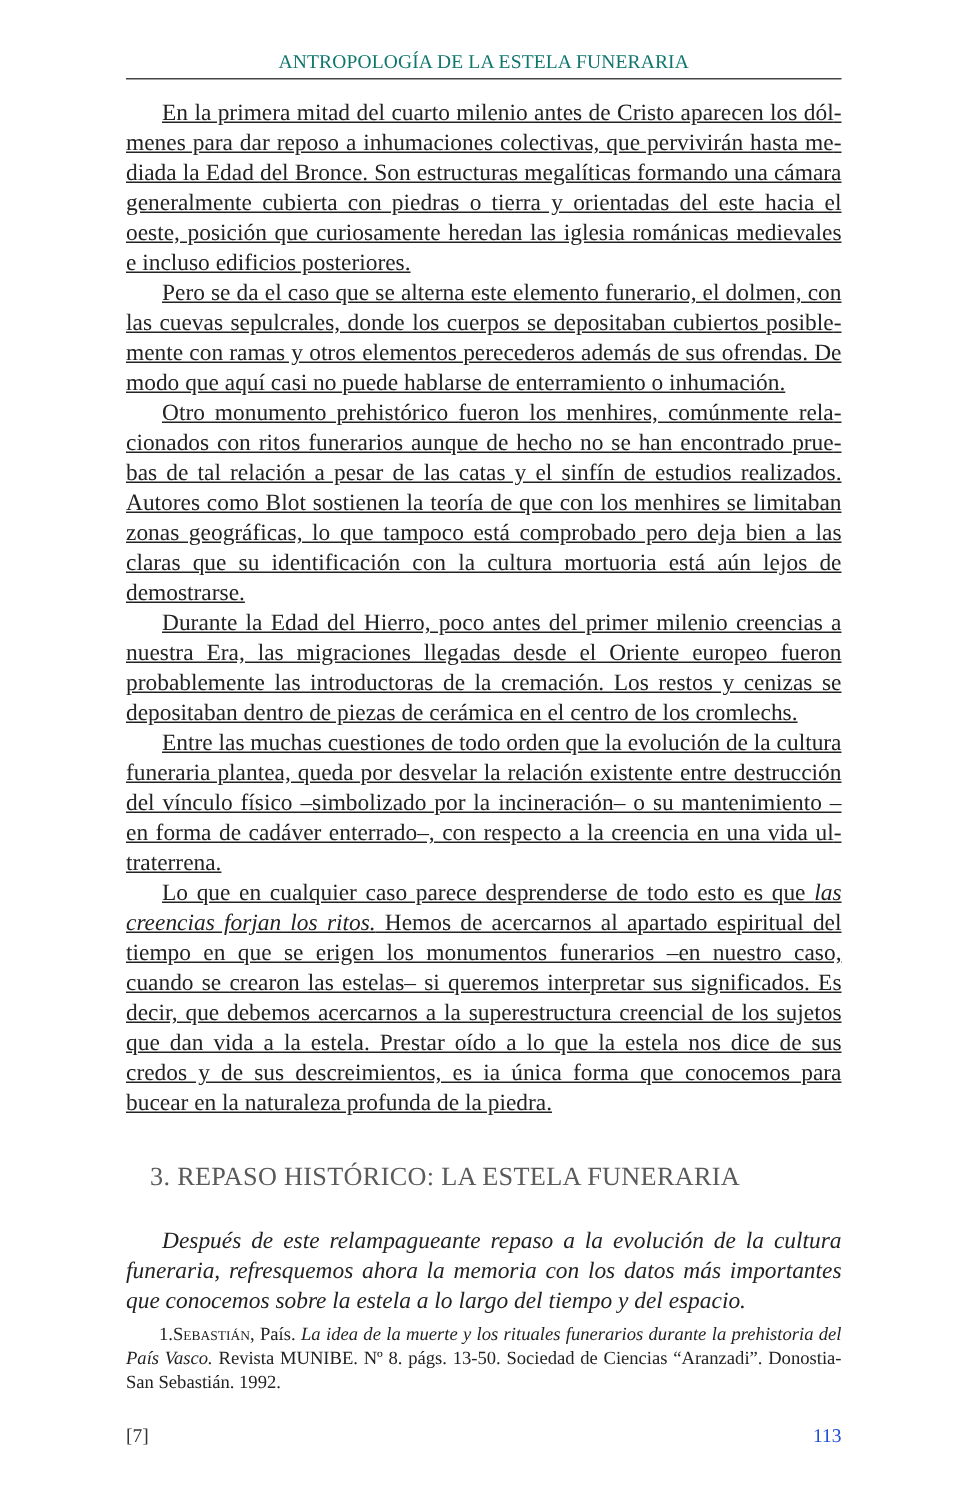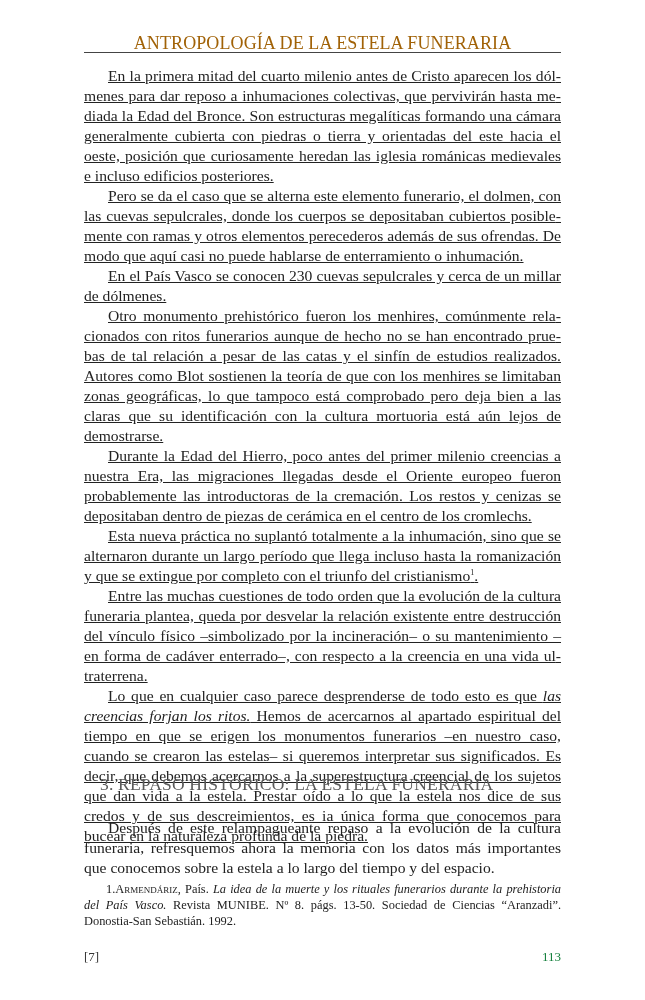"ANTROPOLOGÍA DE LA ESTELA FUNERARIA" .running-head { color: #a16207 -> #0f766e; font-size: 18px -> 13px }
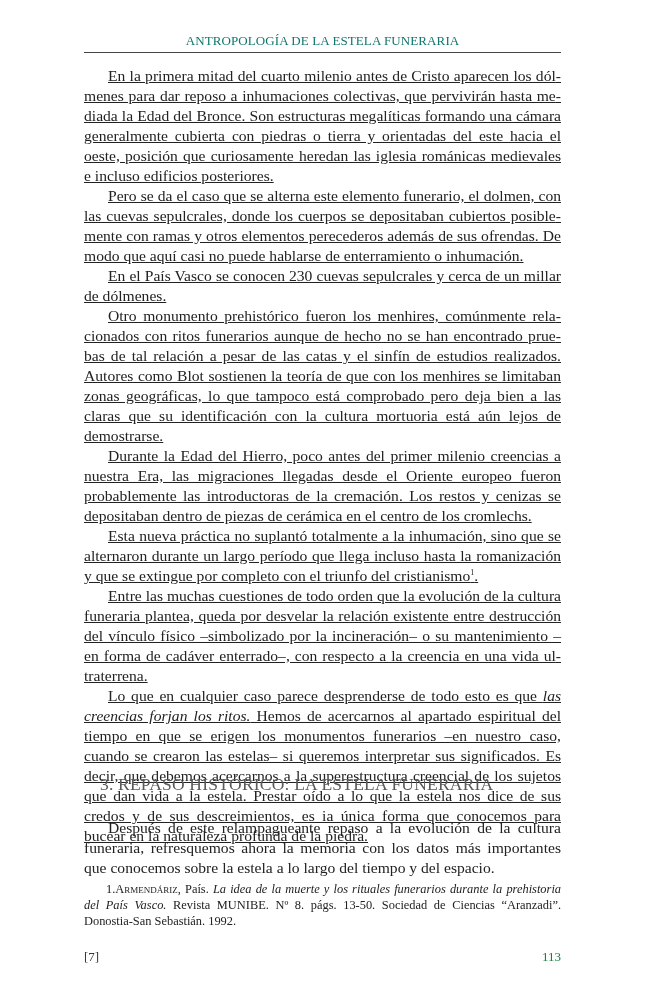"En el País Vasco se" p { html: <p>En el País Vasco se conocen 230 cuevas sepulcrales y cerca de un millar de dólmenes.</p> -> none }
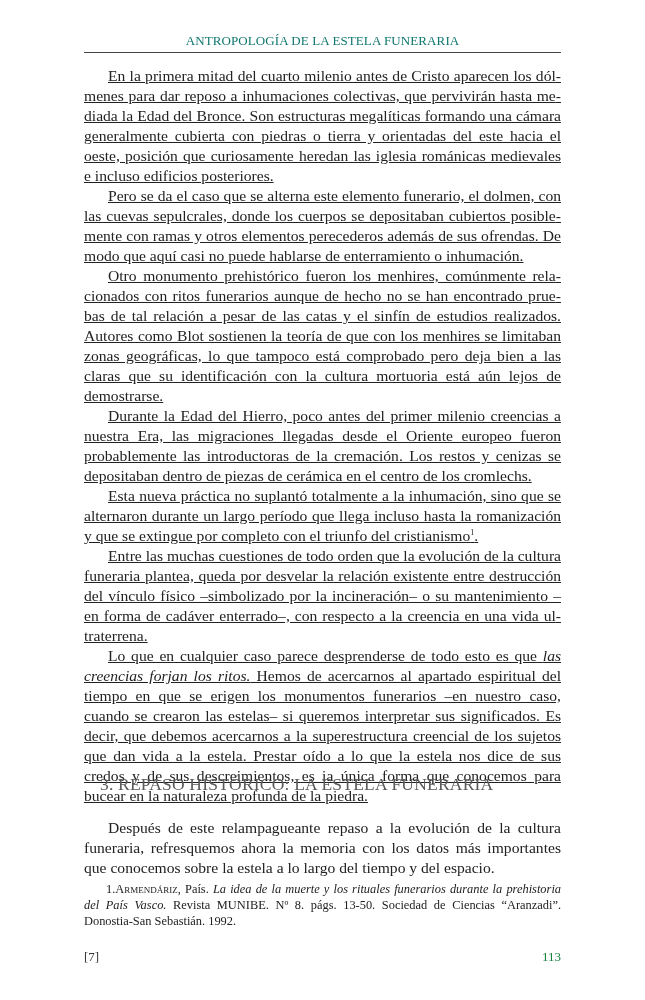"Esta nueva práctica no suplantó" p { html: <p><span>Esta nueva práctica no suplantó totalmente a la inhumación, sino que se alternaron durante un largo período que llega incluso hasta la romanización y que se extingue por completo con el triunfo del cristianismo</span><sup>1</sup><span>.</span></p> -> none }
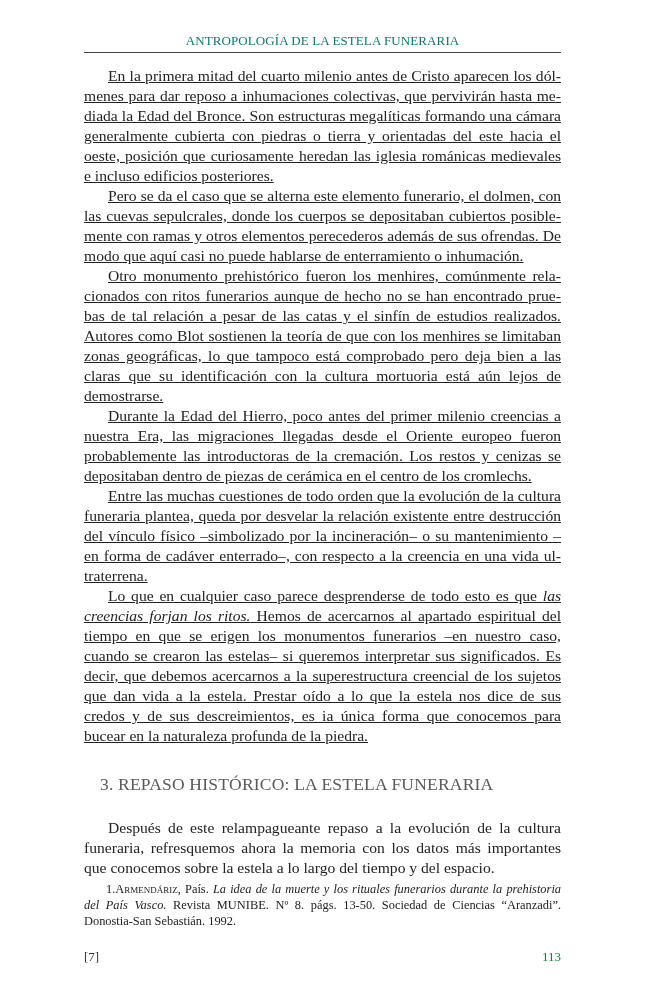"Después de este relampagueante repaso" .section-text p { font-style: none -> italic }
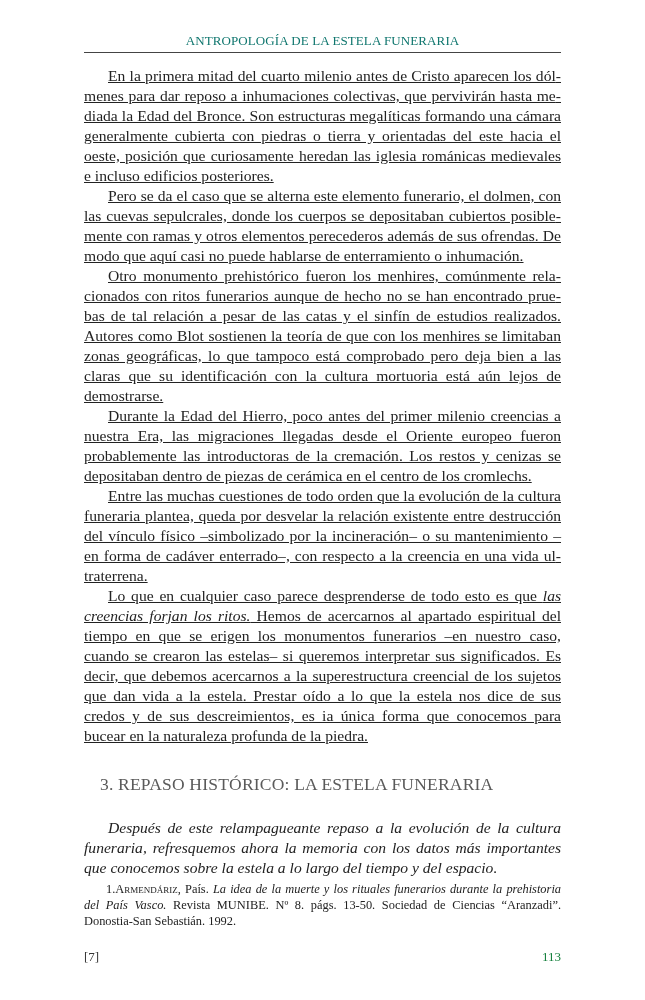"Armendáriz" span.sc { text: Armendáriz -> Sebastián }
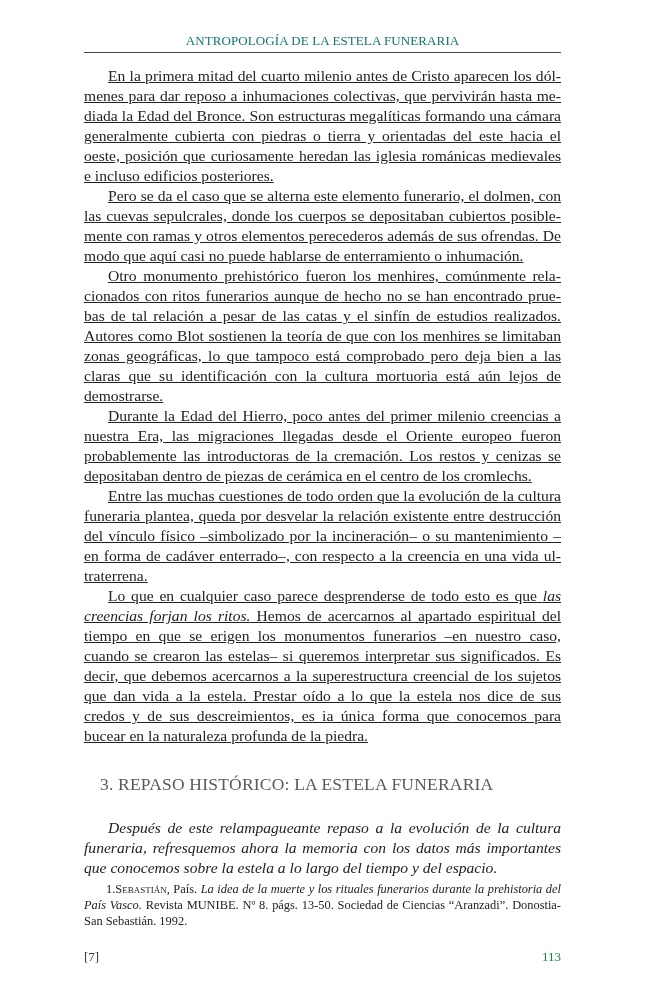"113" .folio-right { color: #15803d -> #1d4ed8 }
